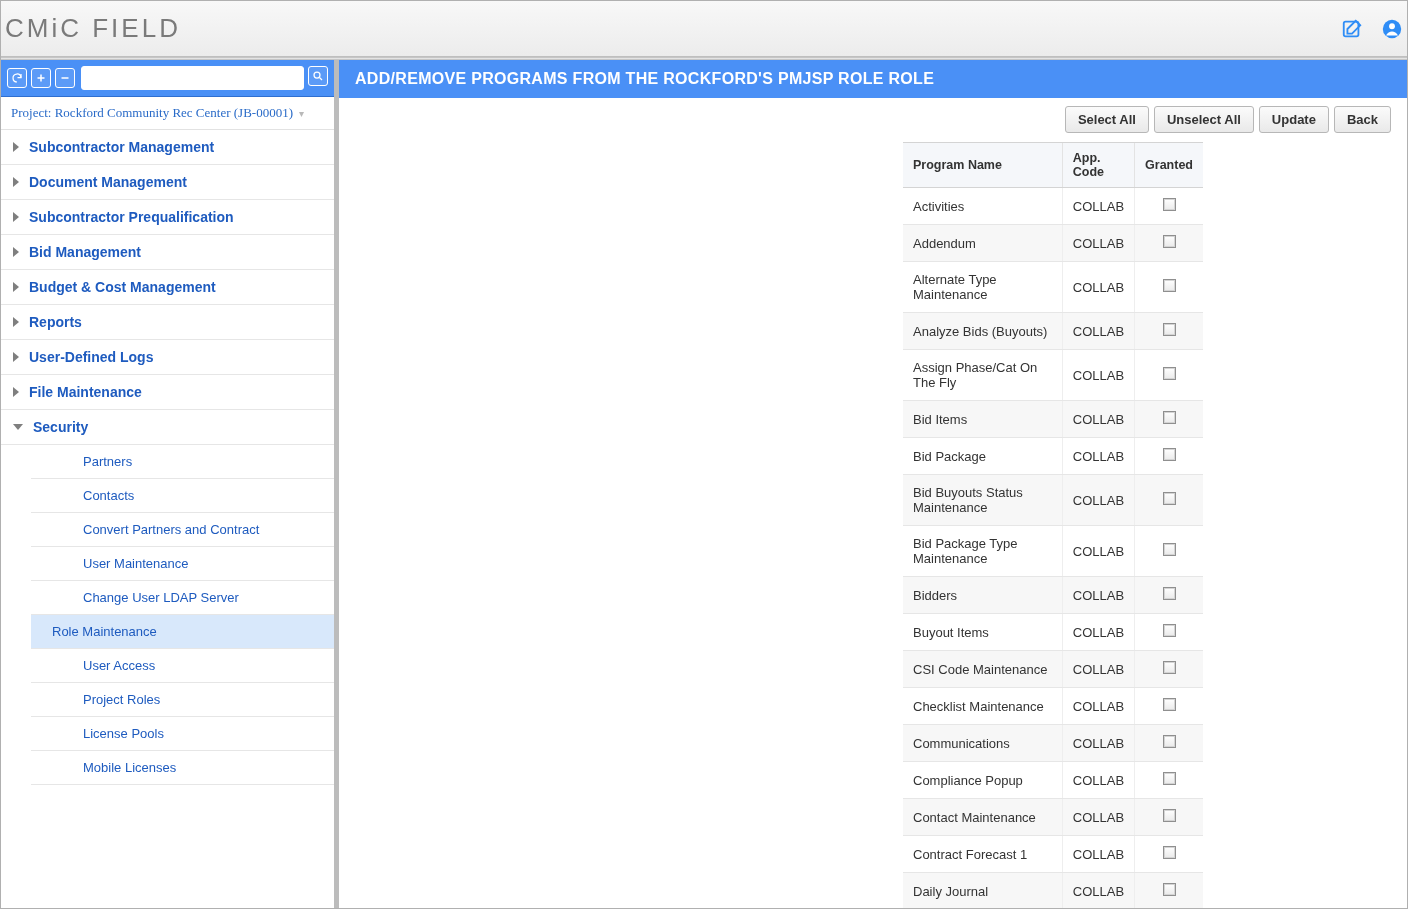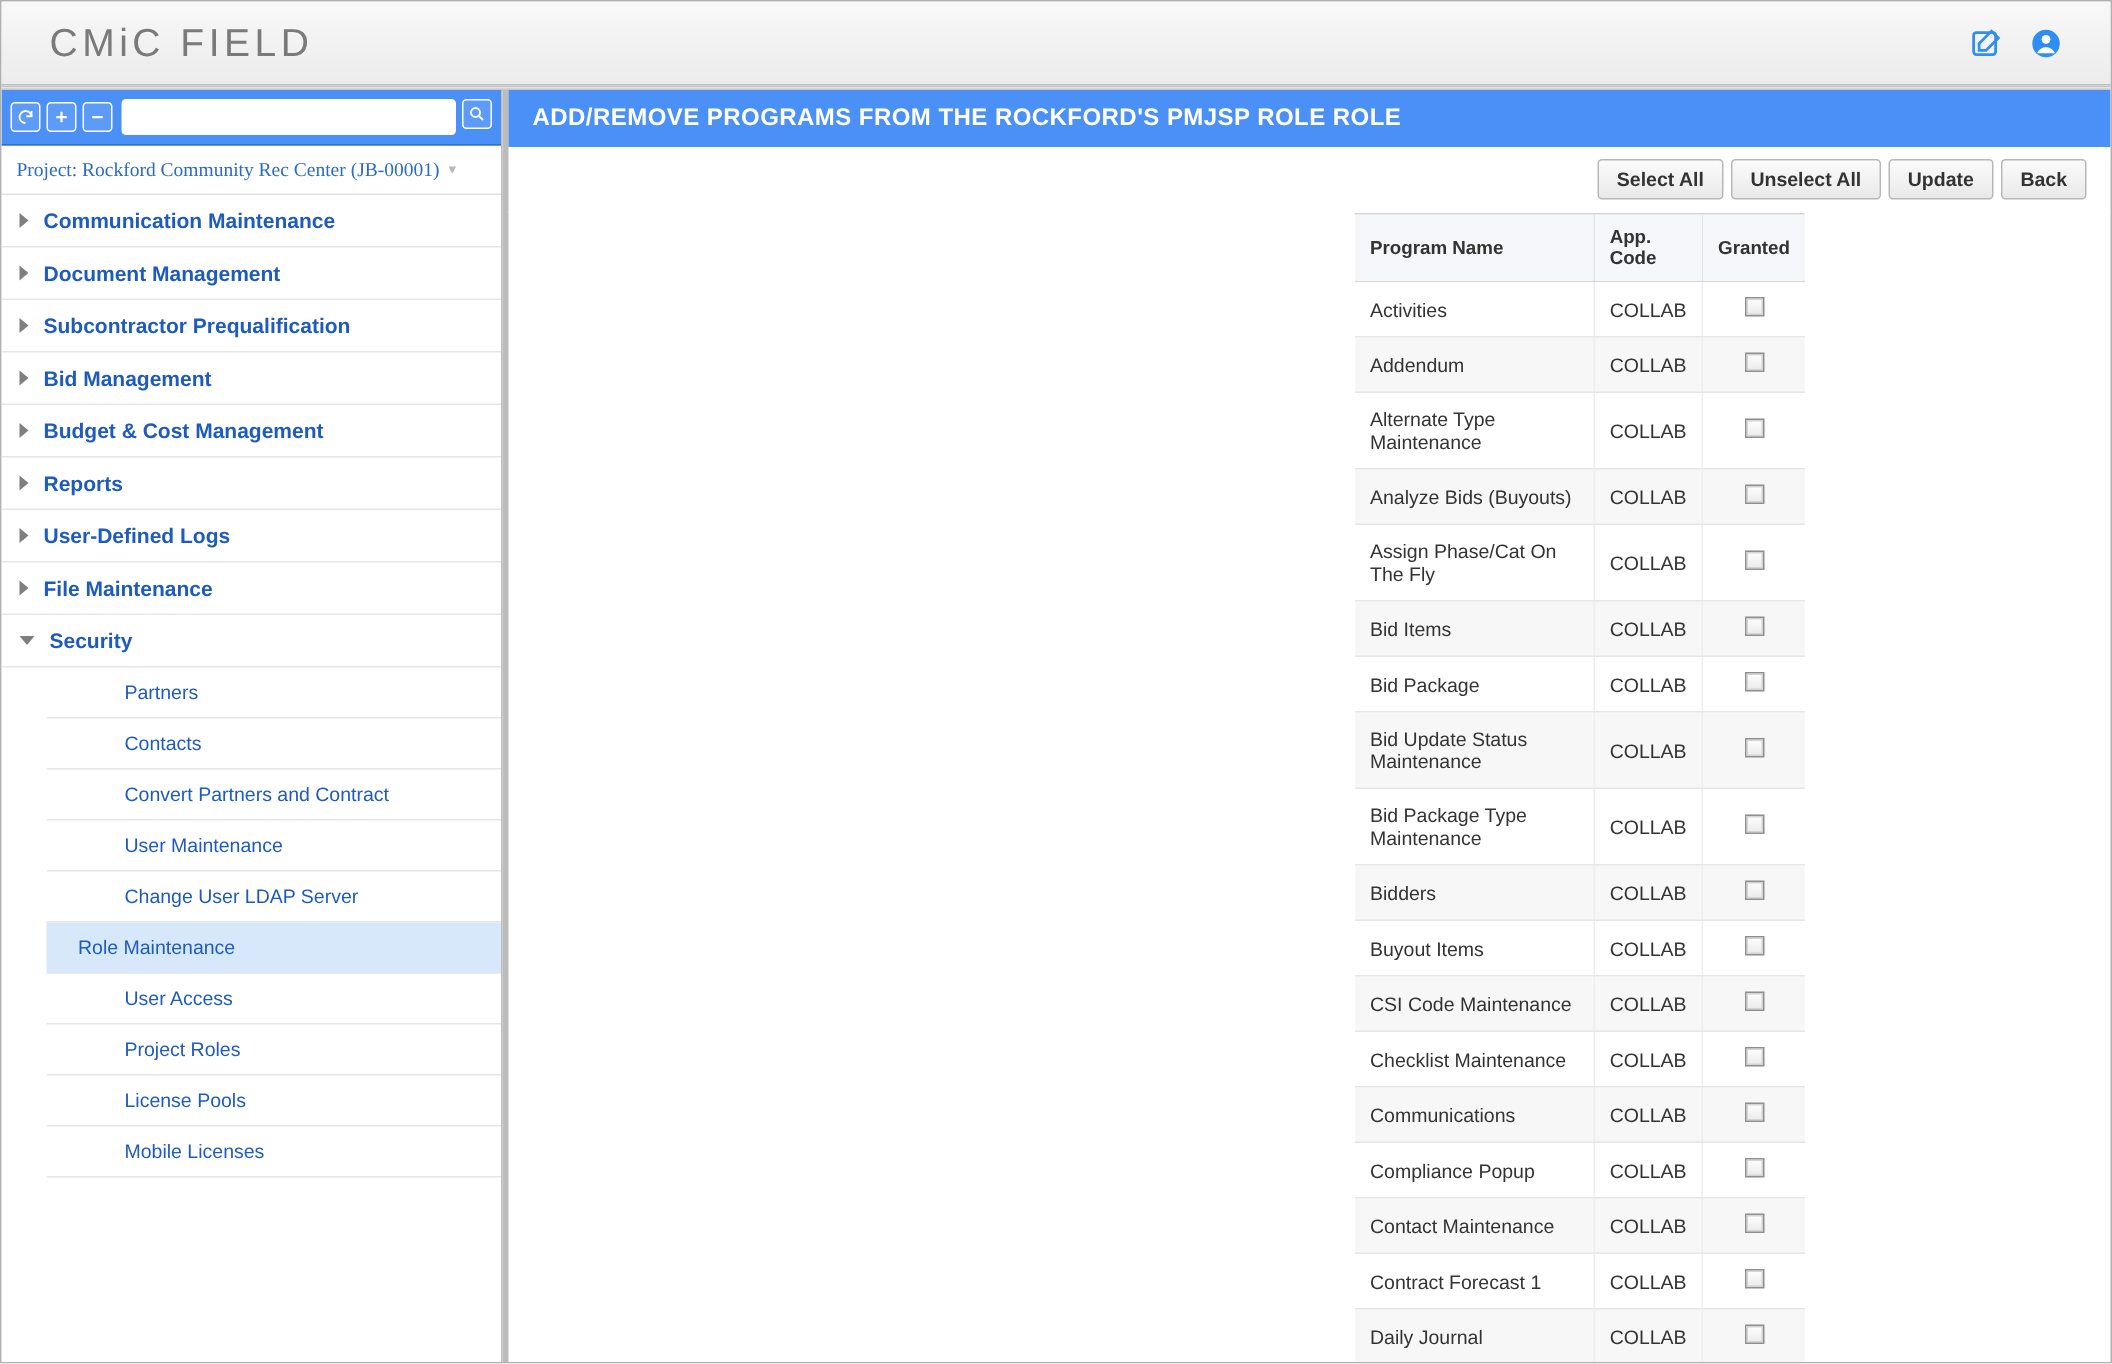"CMiC FIELD" .topbar { padding: 0 32px -> 0 4px }
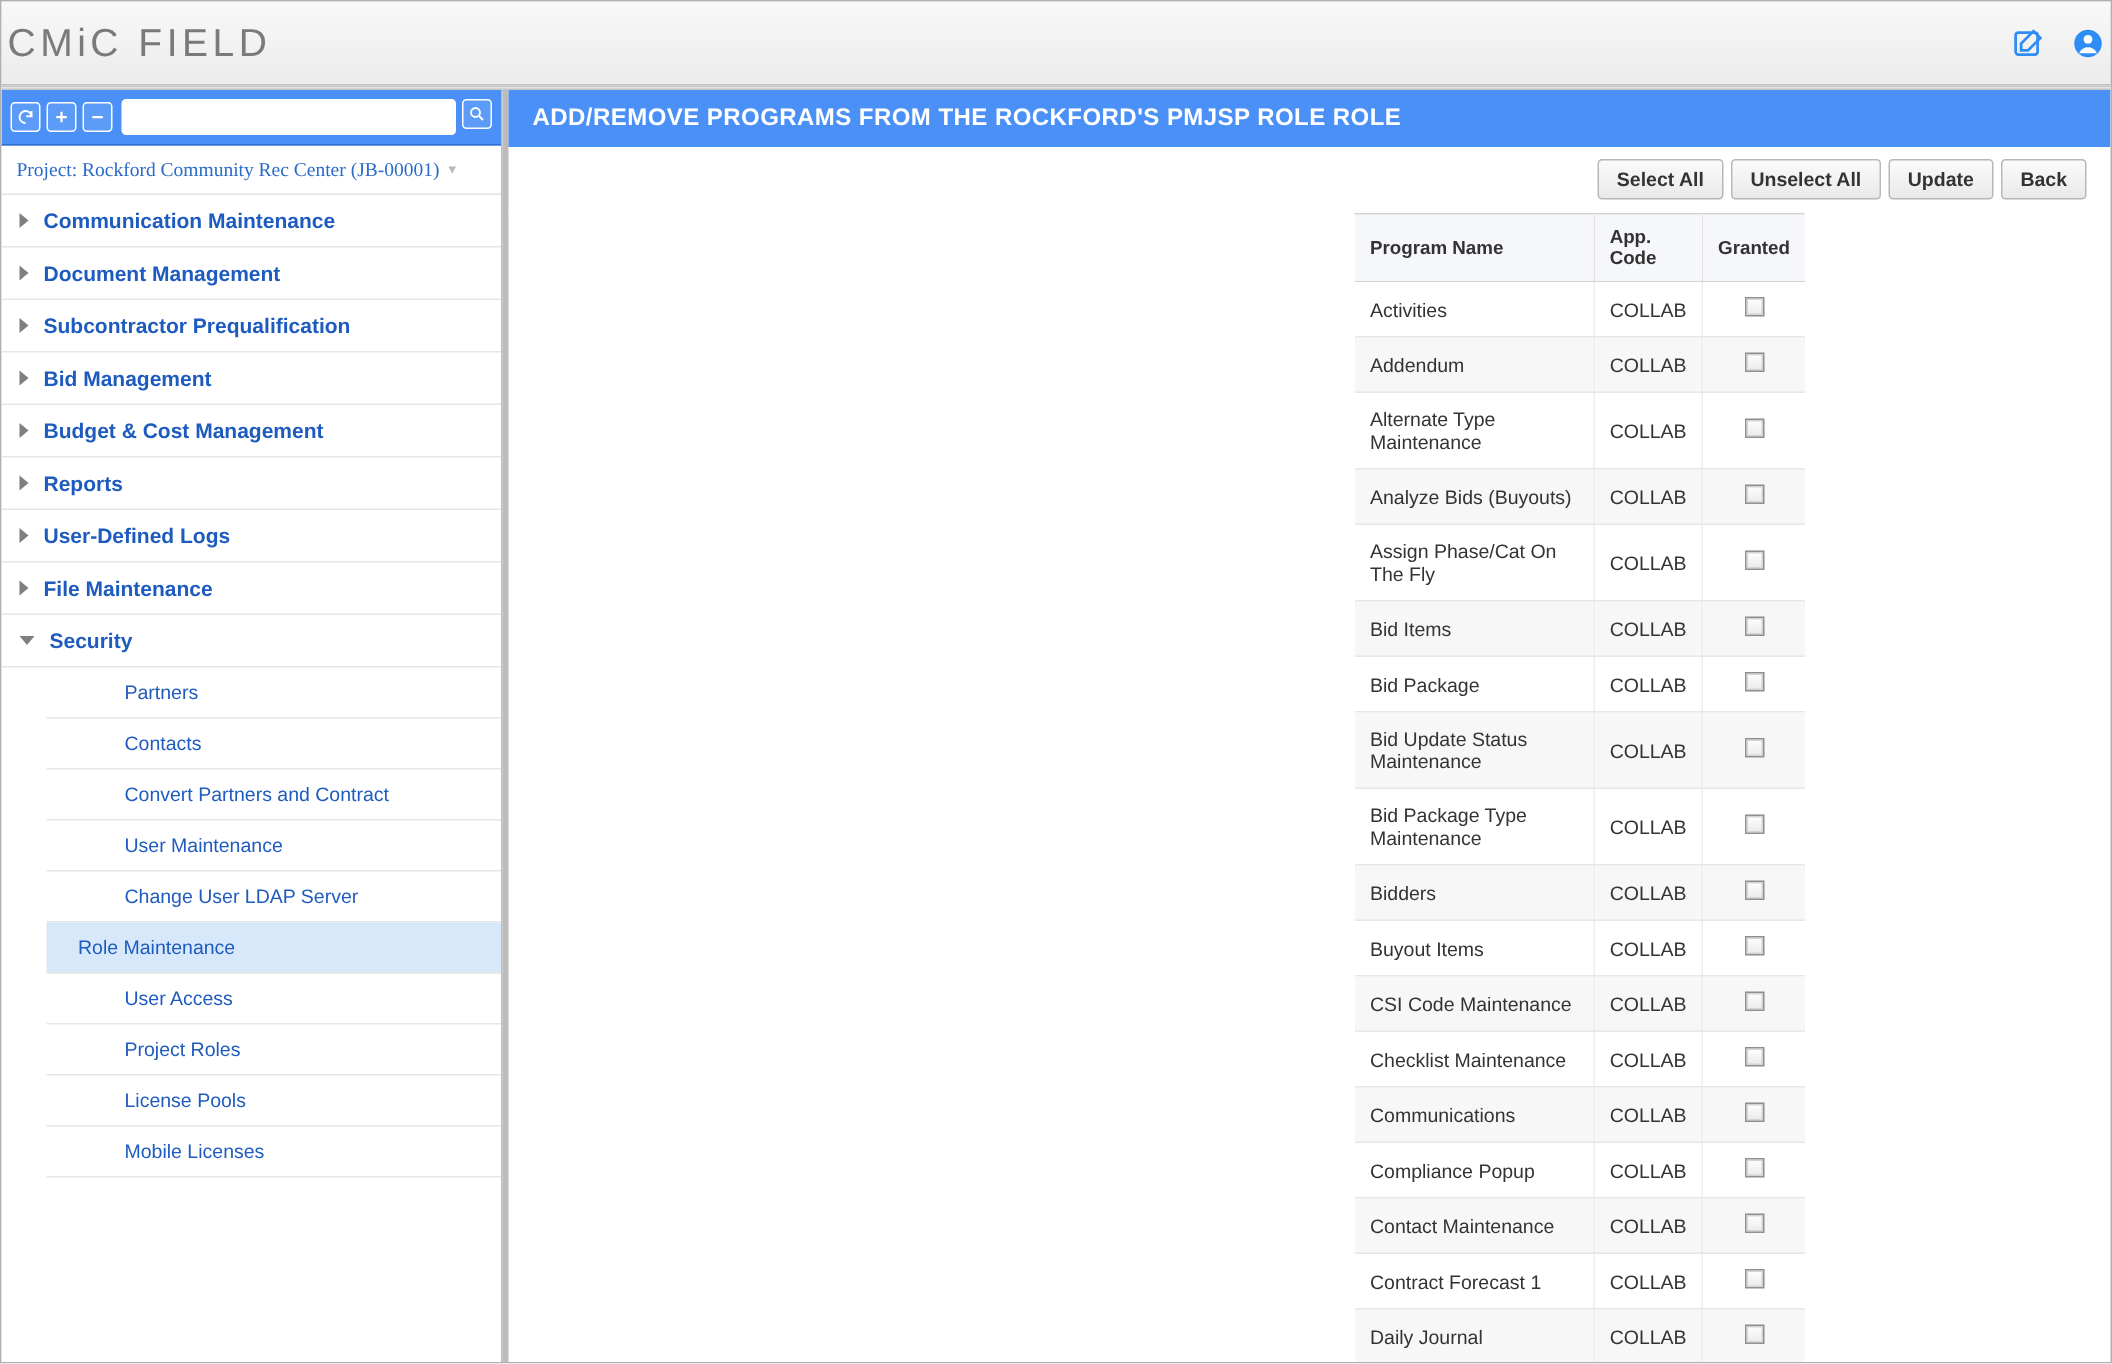"Communication Maintenance" span.label { text: Communication Maintenance -> Subcontractor Management }
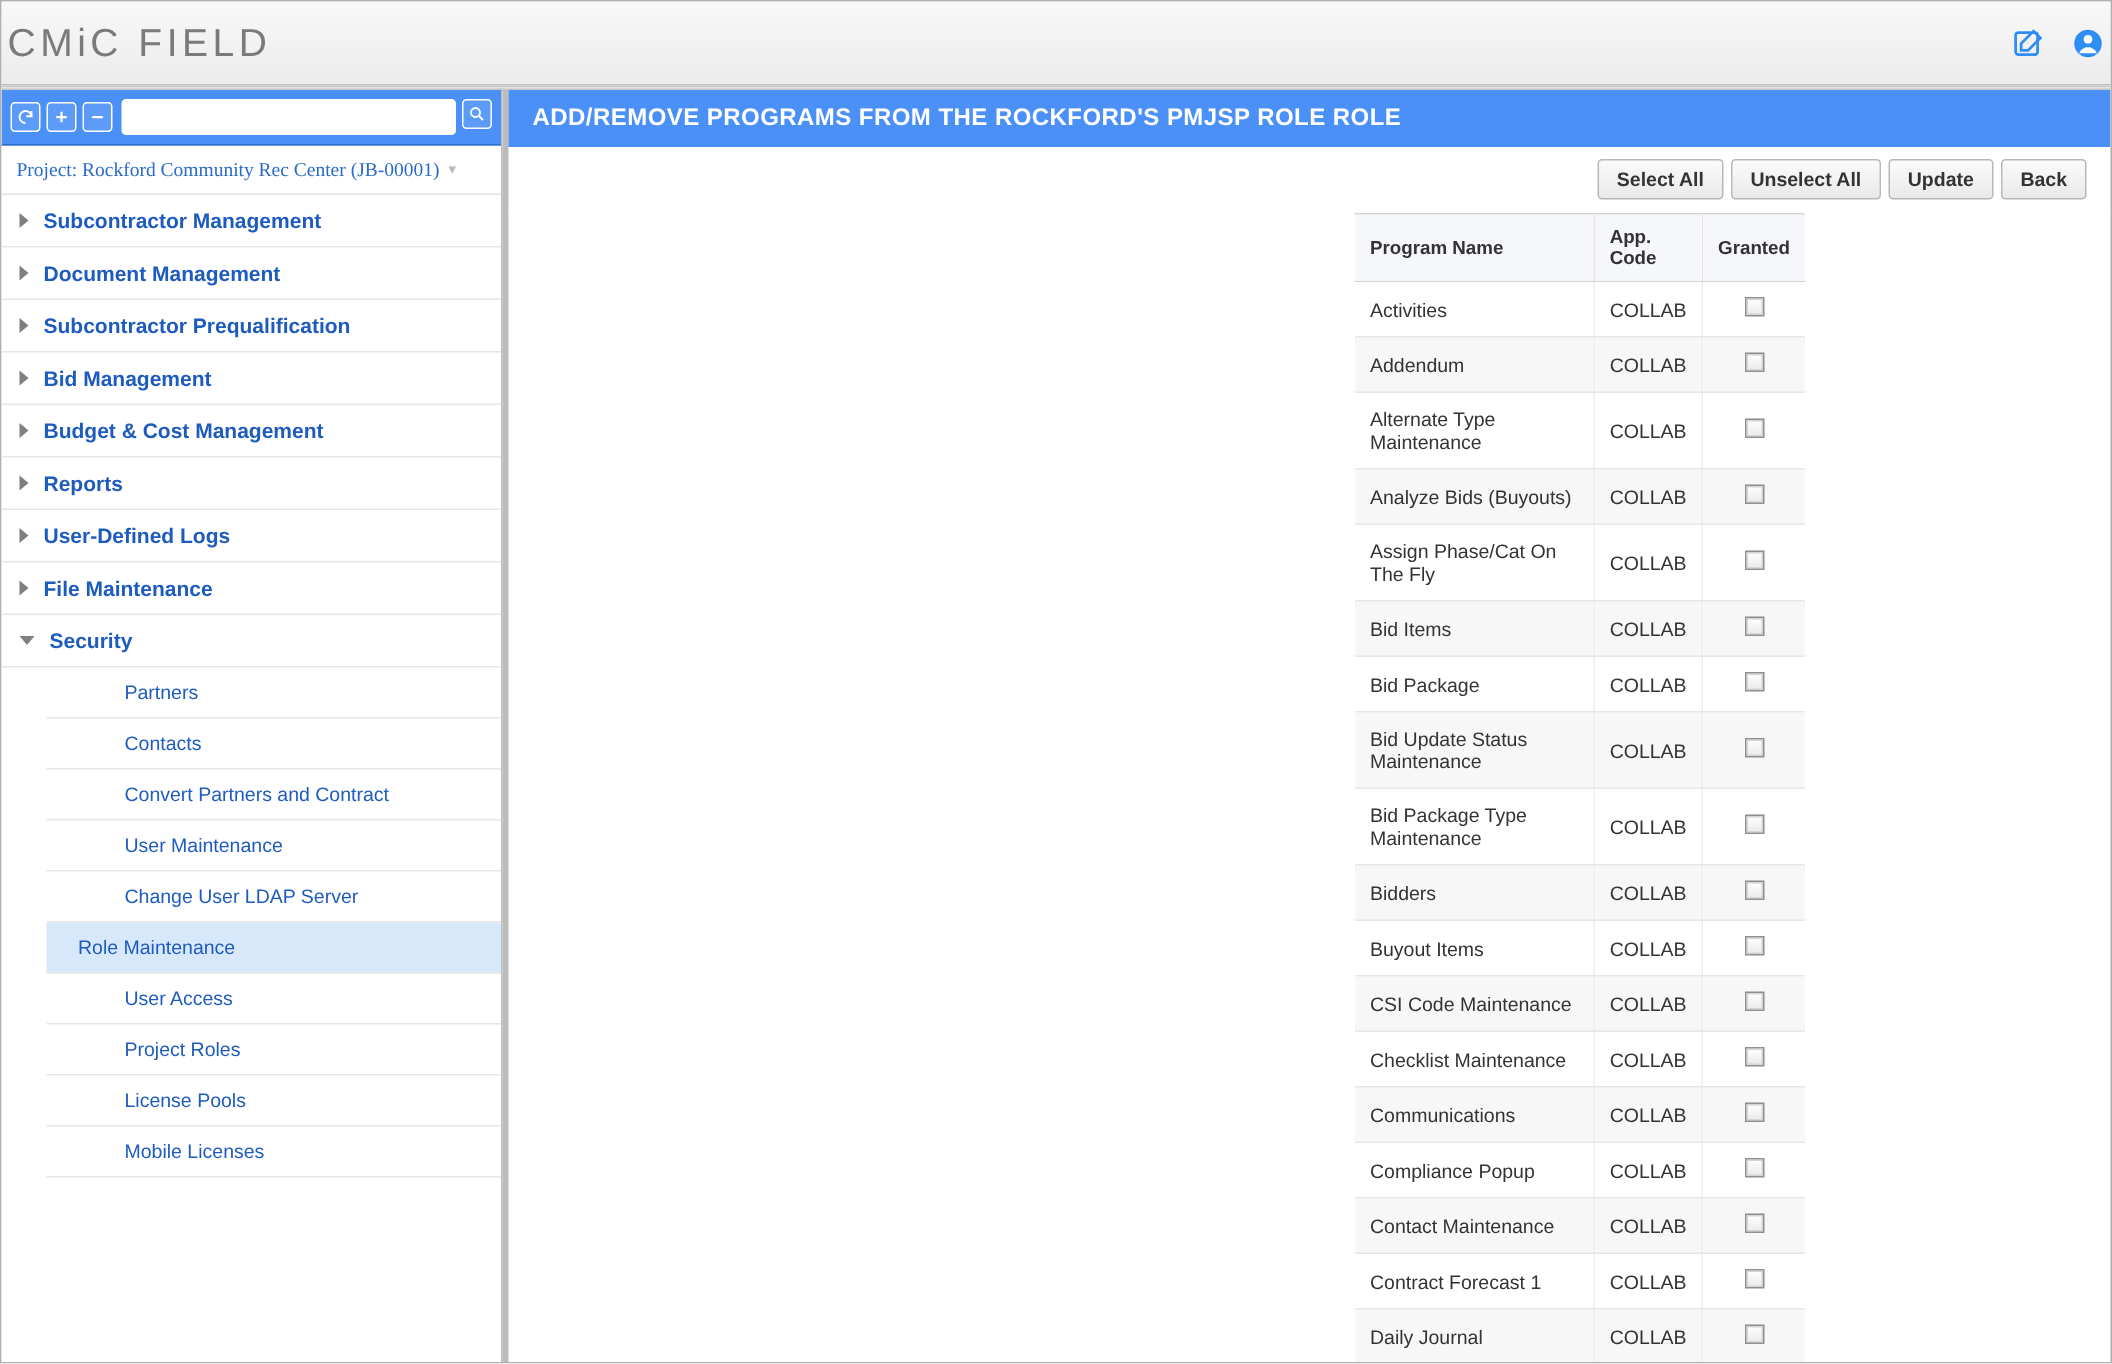"Bid Update Status Maintenance" td { text: Update -> Buyouts }
